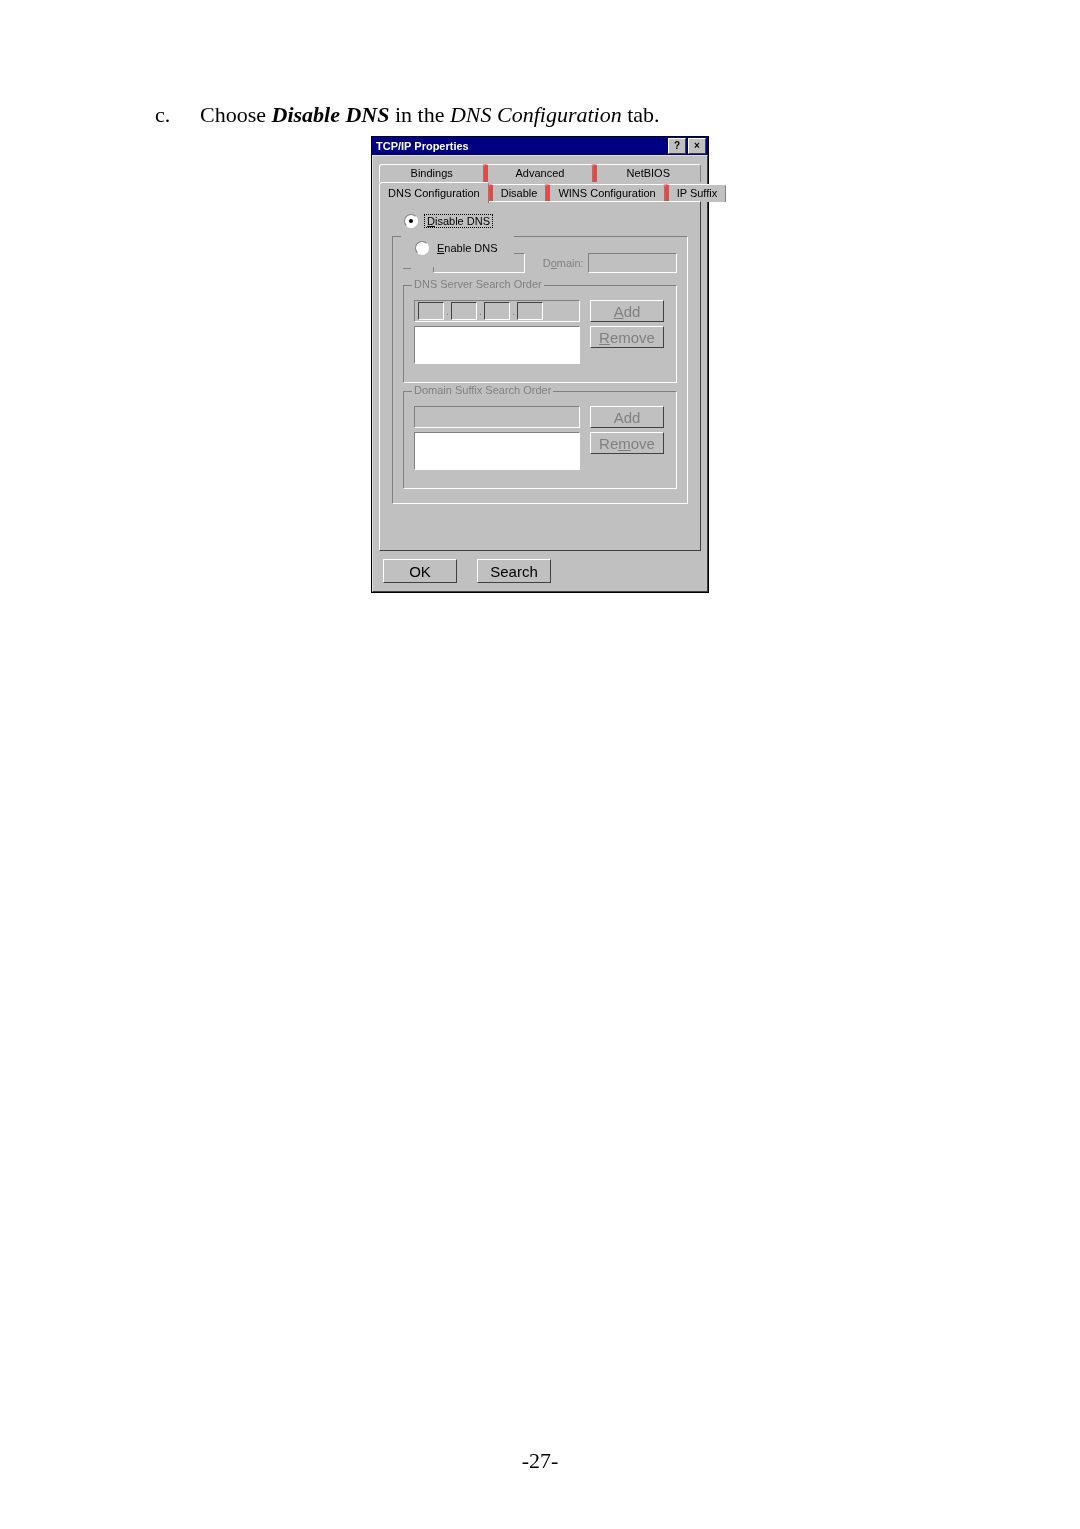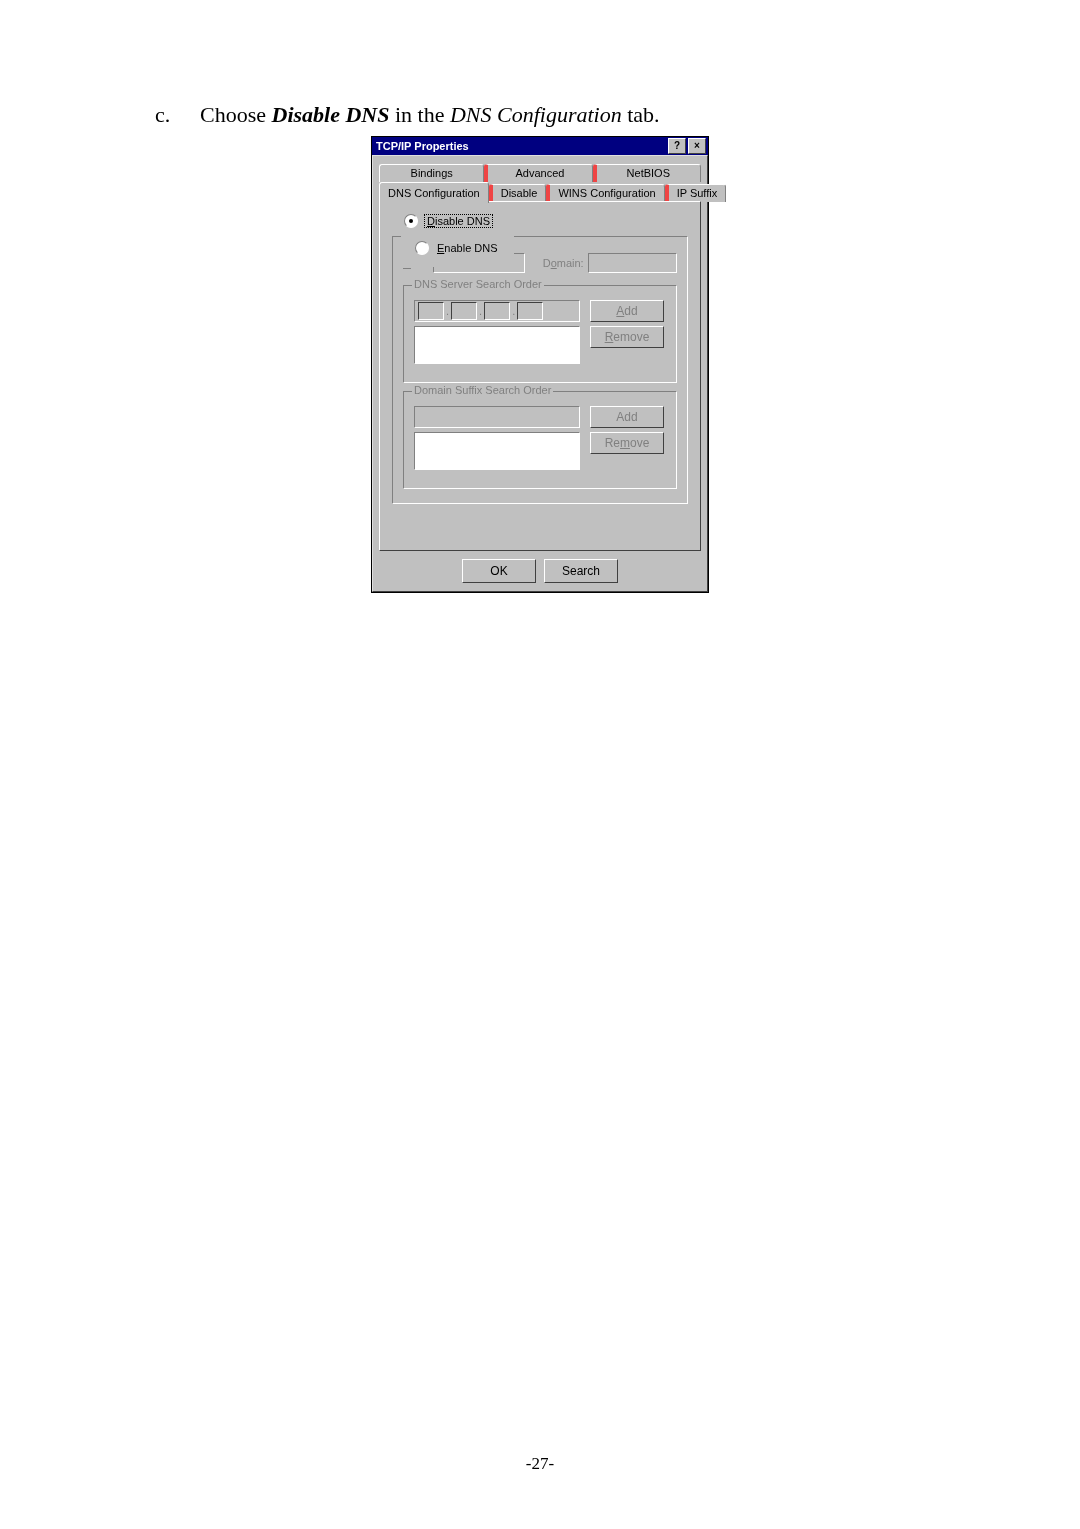"Add" .btn95 { font-size: 12px -> 15px }
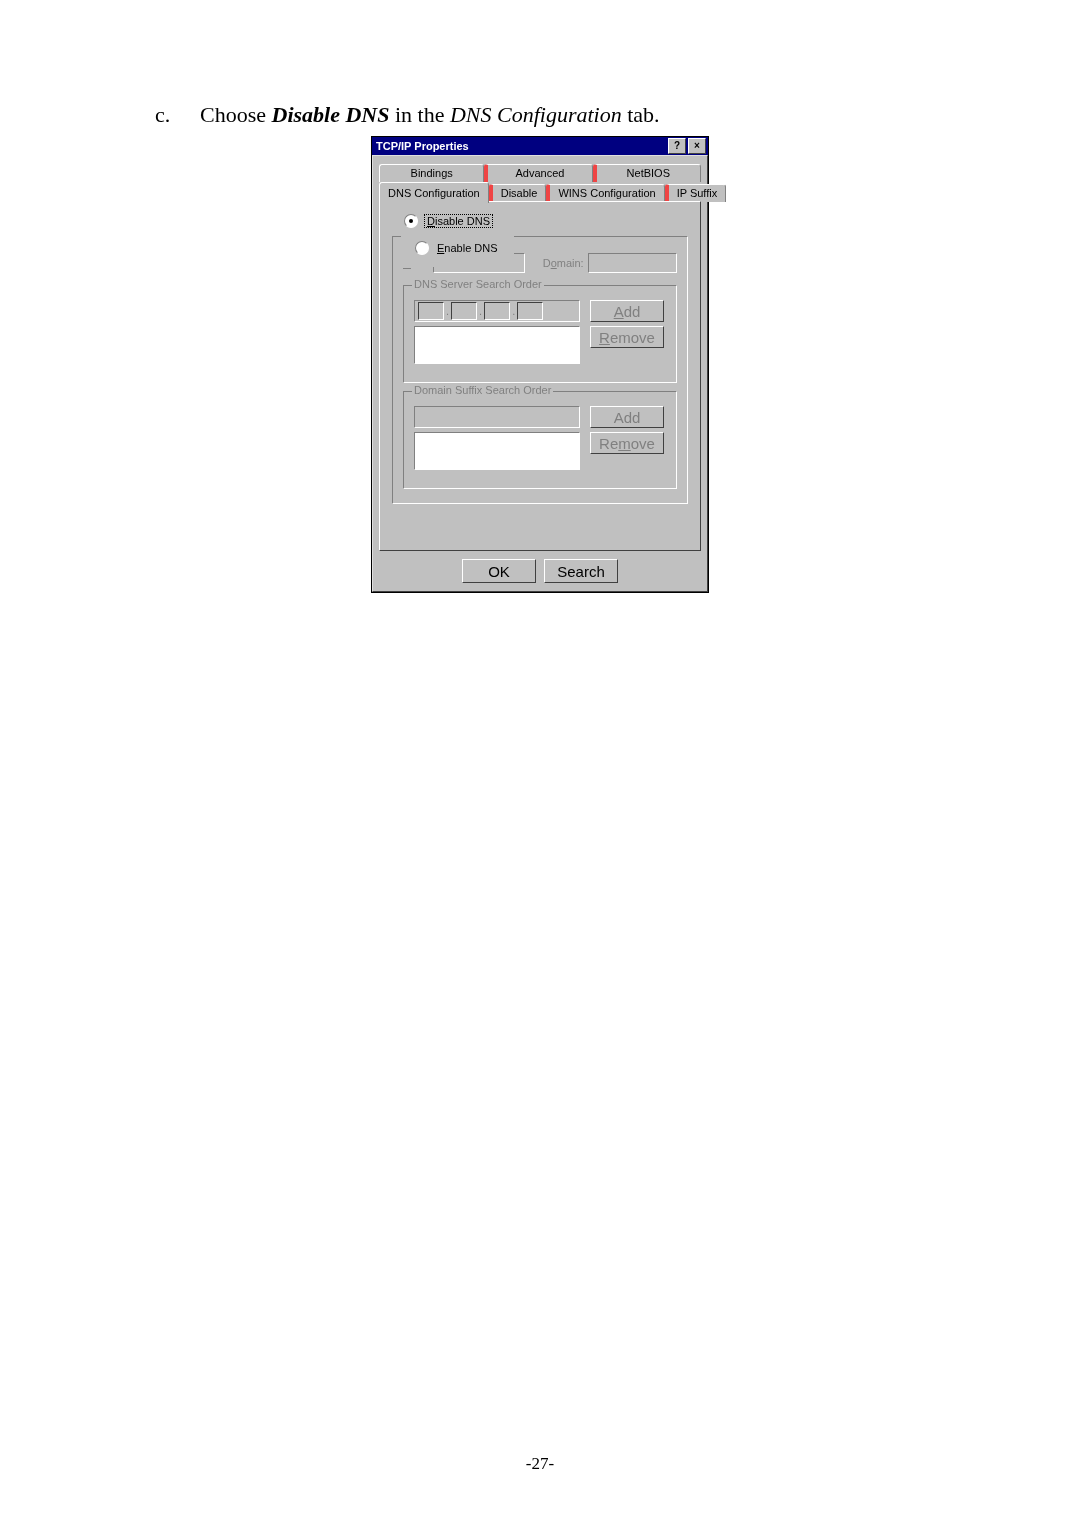"OK" .dialog-buttons { gap: 8px -> 20px; justify-content: center -> flex-start }
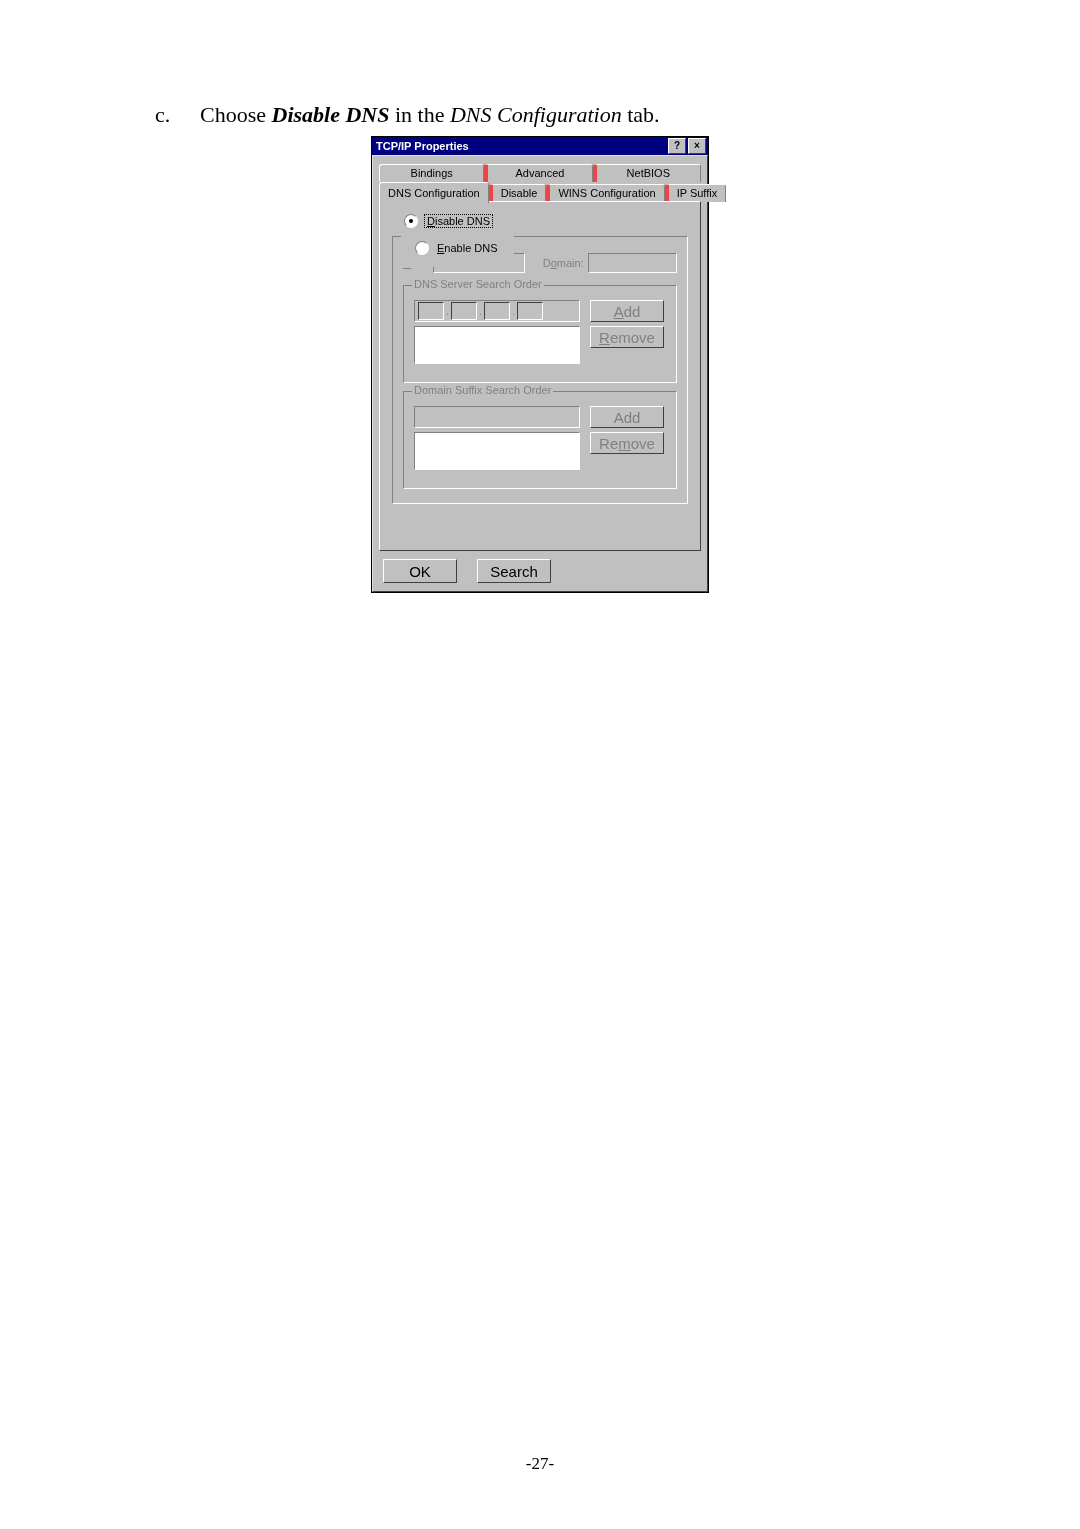"-27-" .page-number { font-size: 17px -> 22px }
